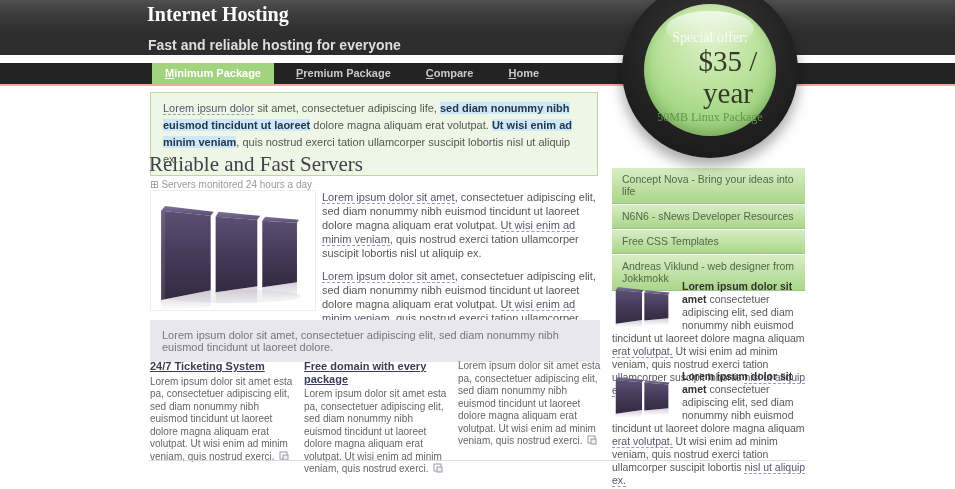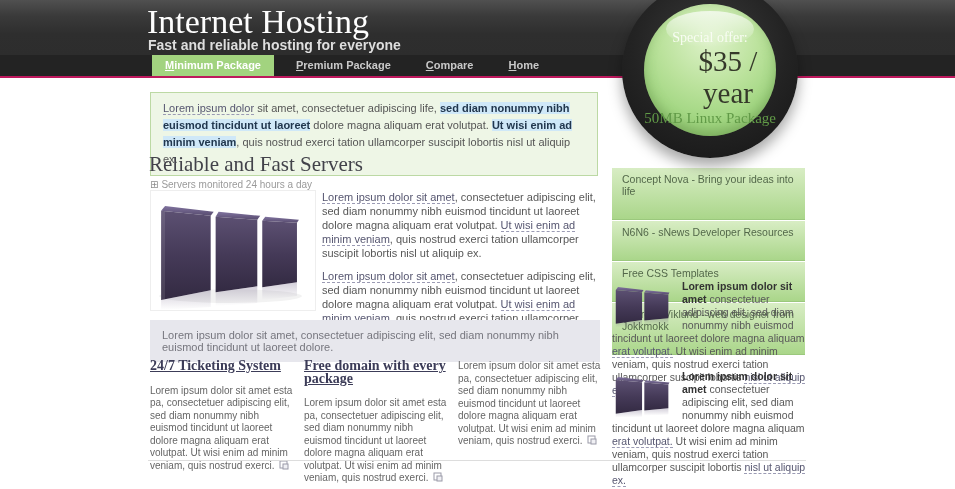"Internet Hosting" .site-title { font-size: 34px -> 20px; font-weight: 400 -> 700 }
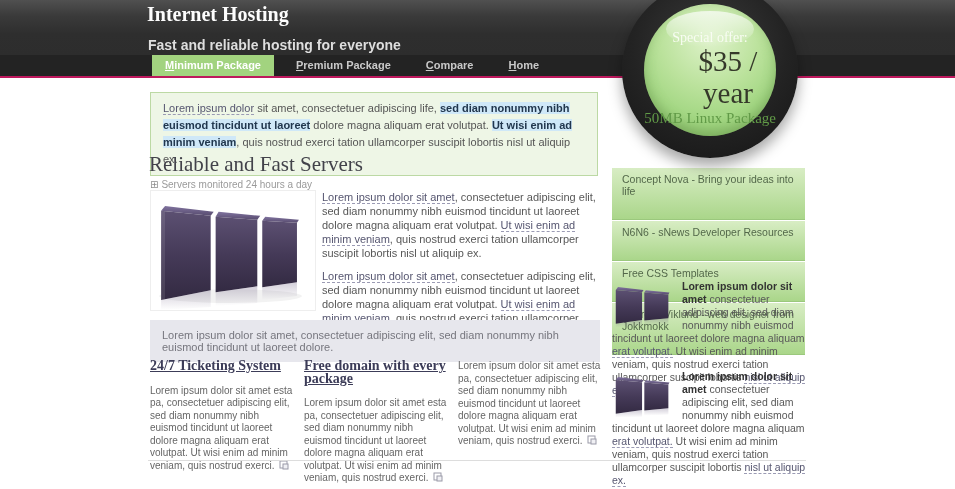"Minimum Package" .navbar { border-bottom: 2px solid #be185d -> 2px solid #fca5a5; top: 55px -> 63px }
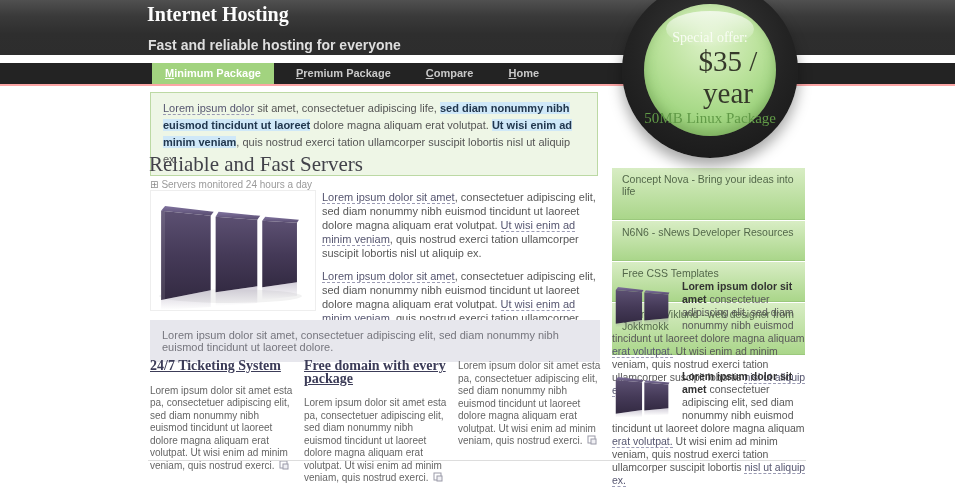"50MB Linux Package" .badge-package { font-size: 15px -> 12px; text-align: right -> none }
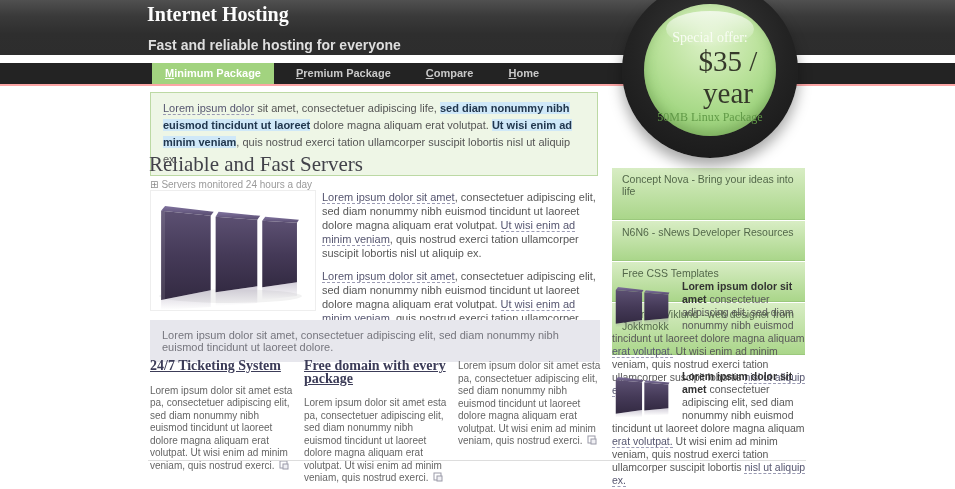"Concept Nova - Bring your" .sb-btn { padding: 5px 10px 22px -> 5px 10px 6px }
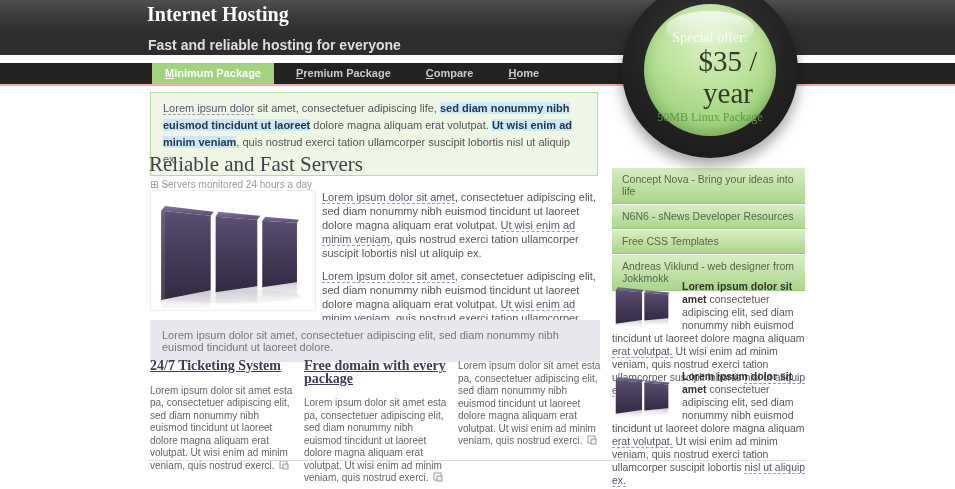"24/7 Ticketing System" .column-title { font-family: Liberation Serif, serif -> none; font-size: 14px -> 11px; margin-bottom: 12px -> 3px }
